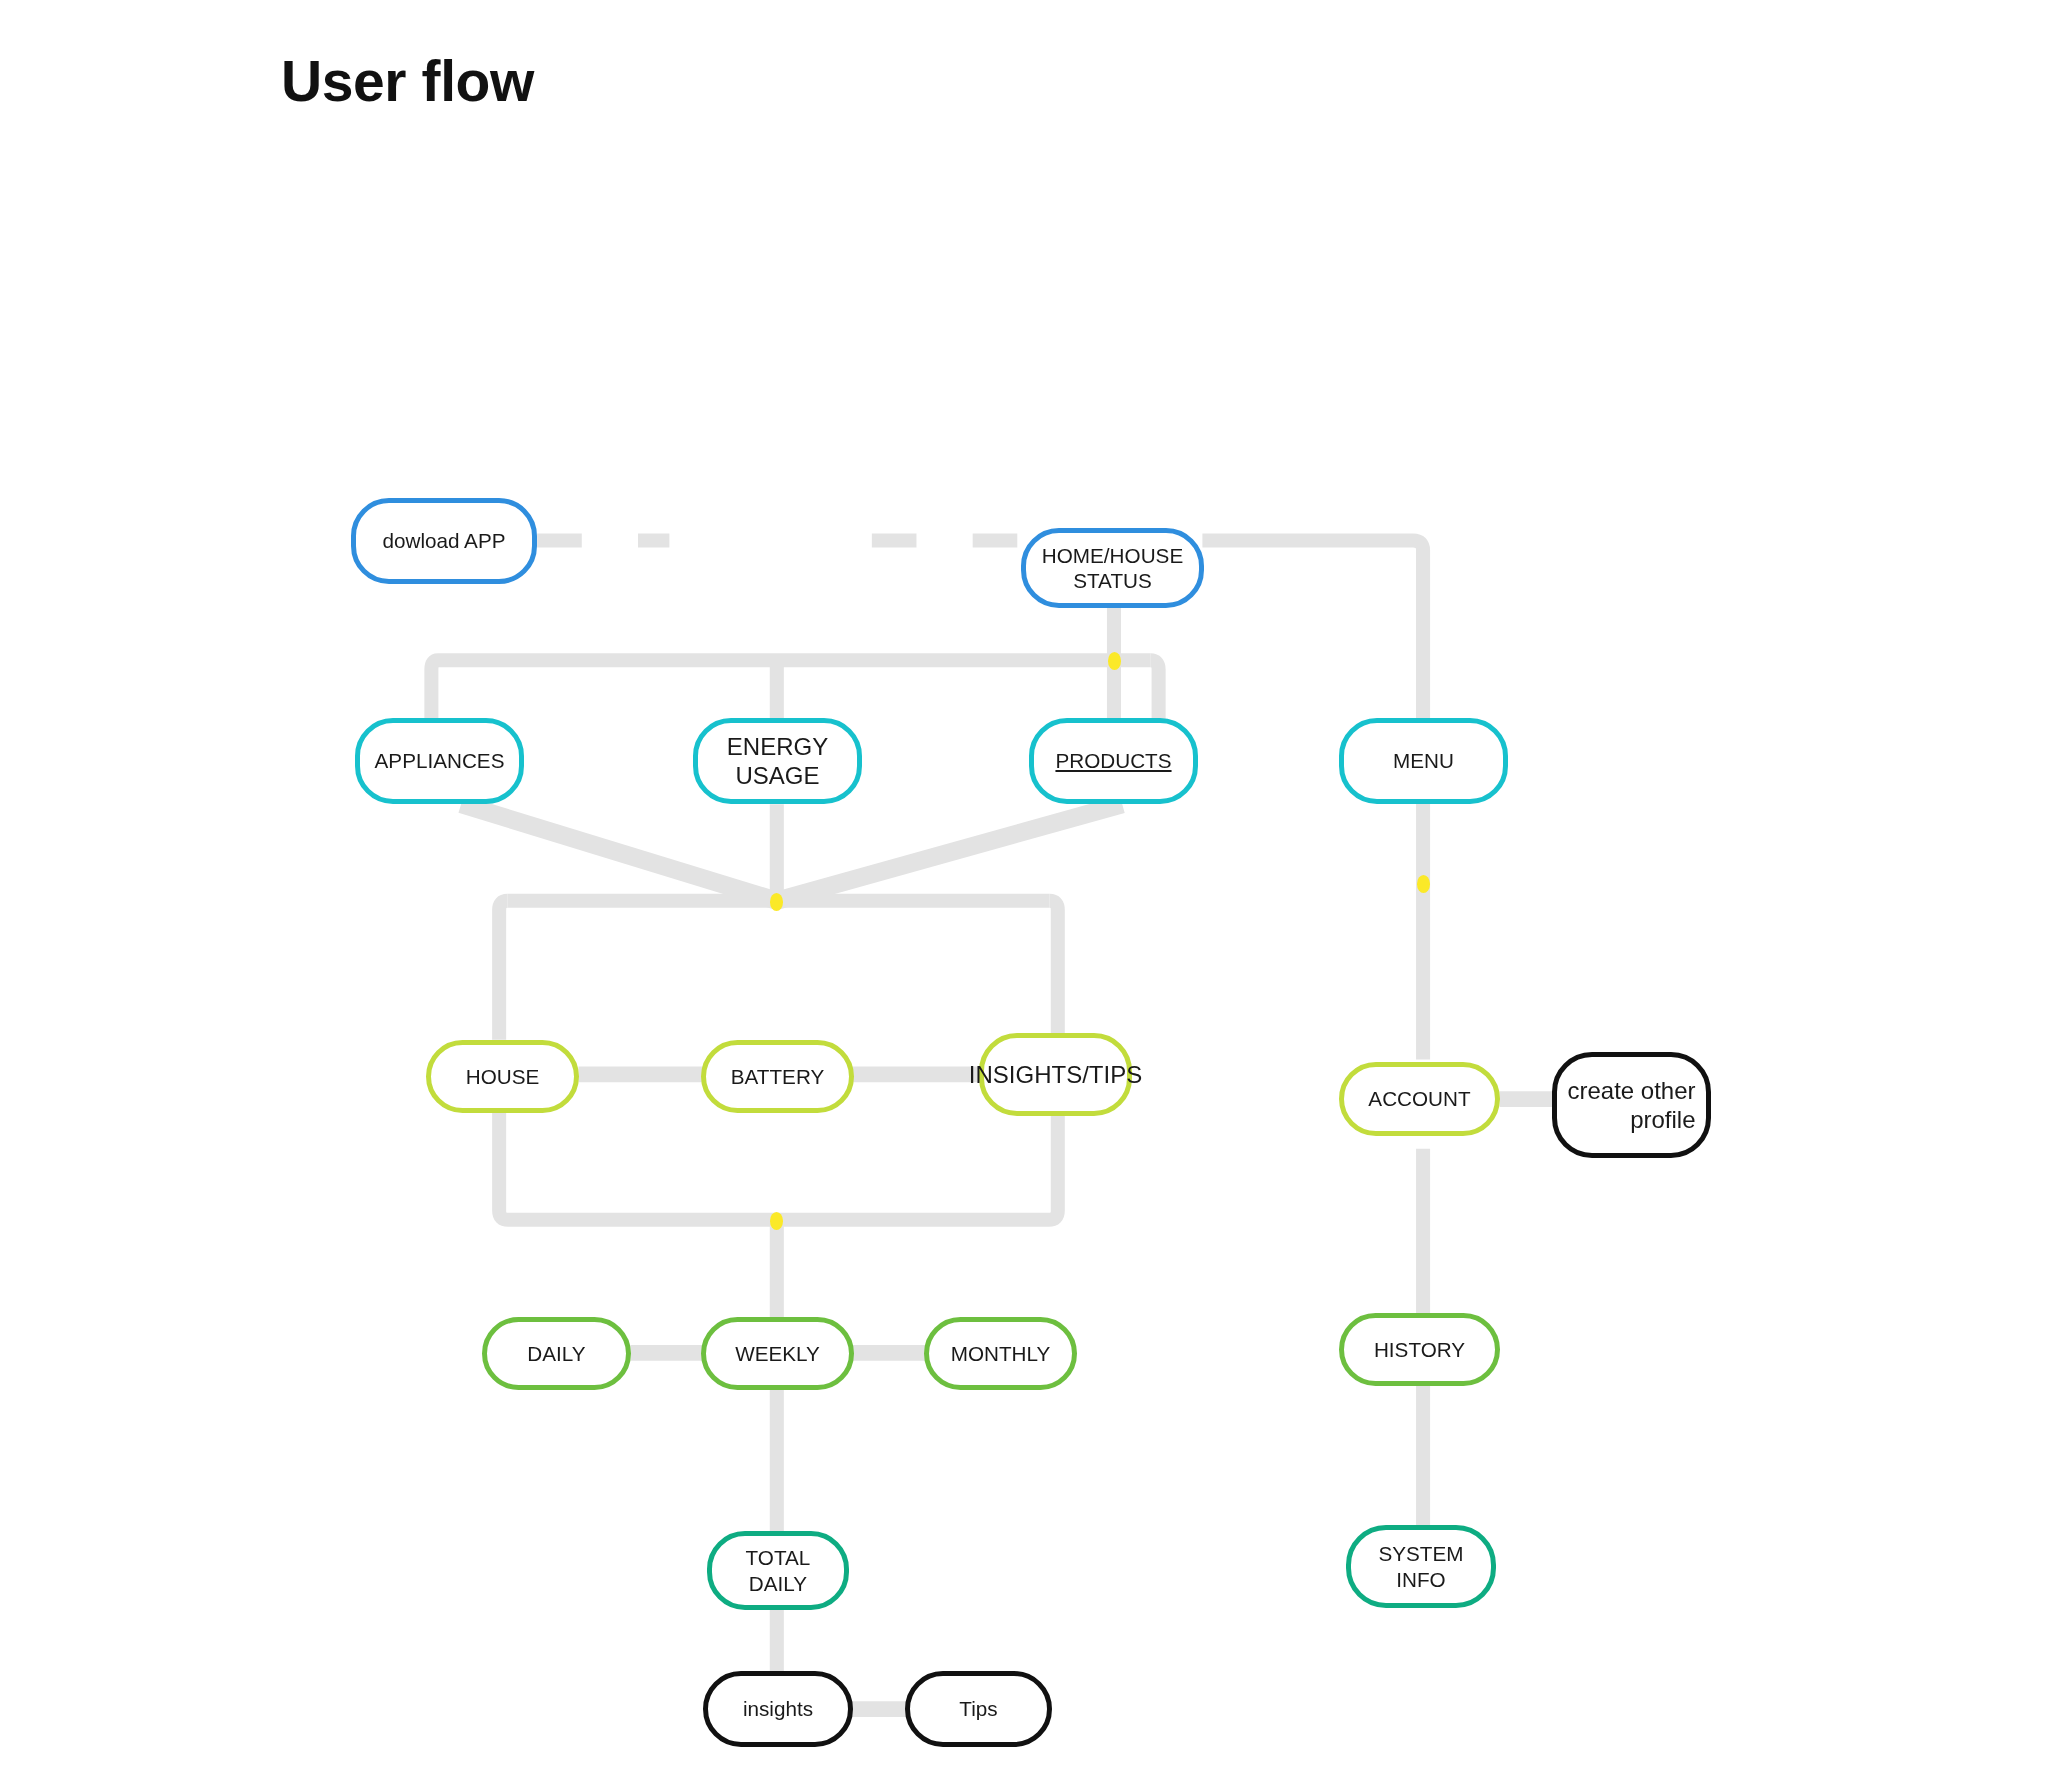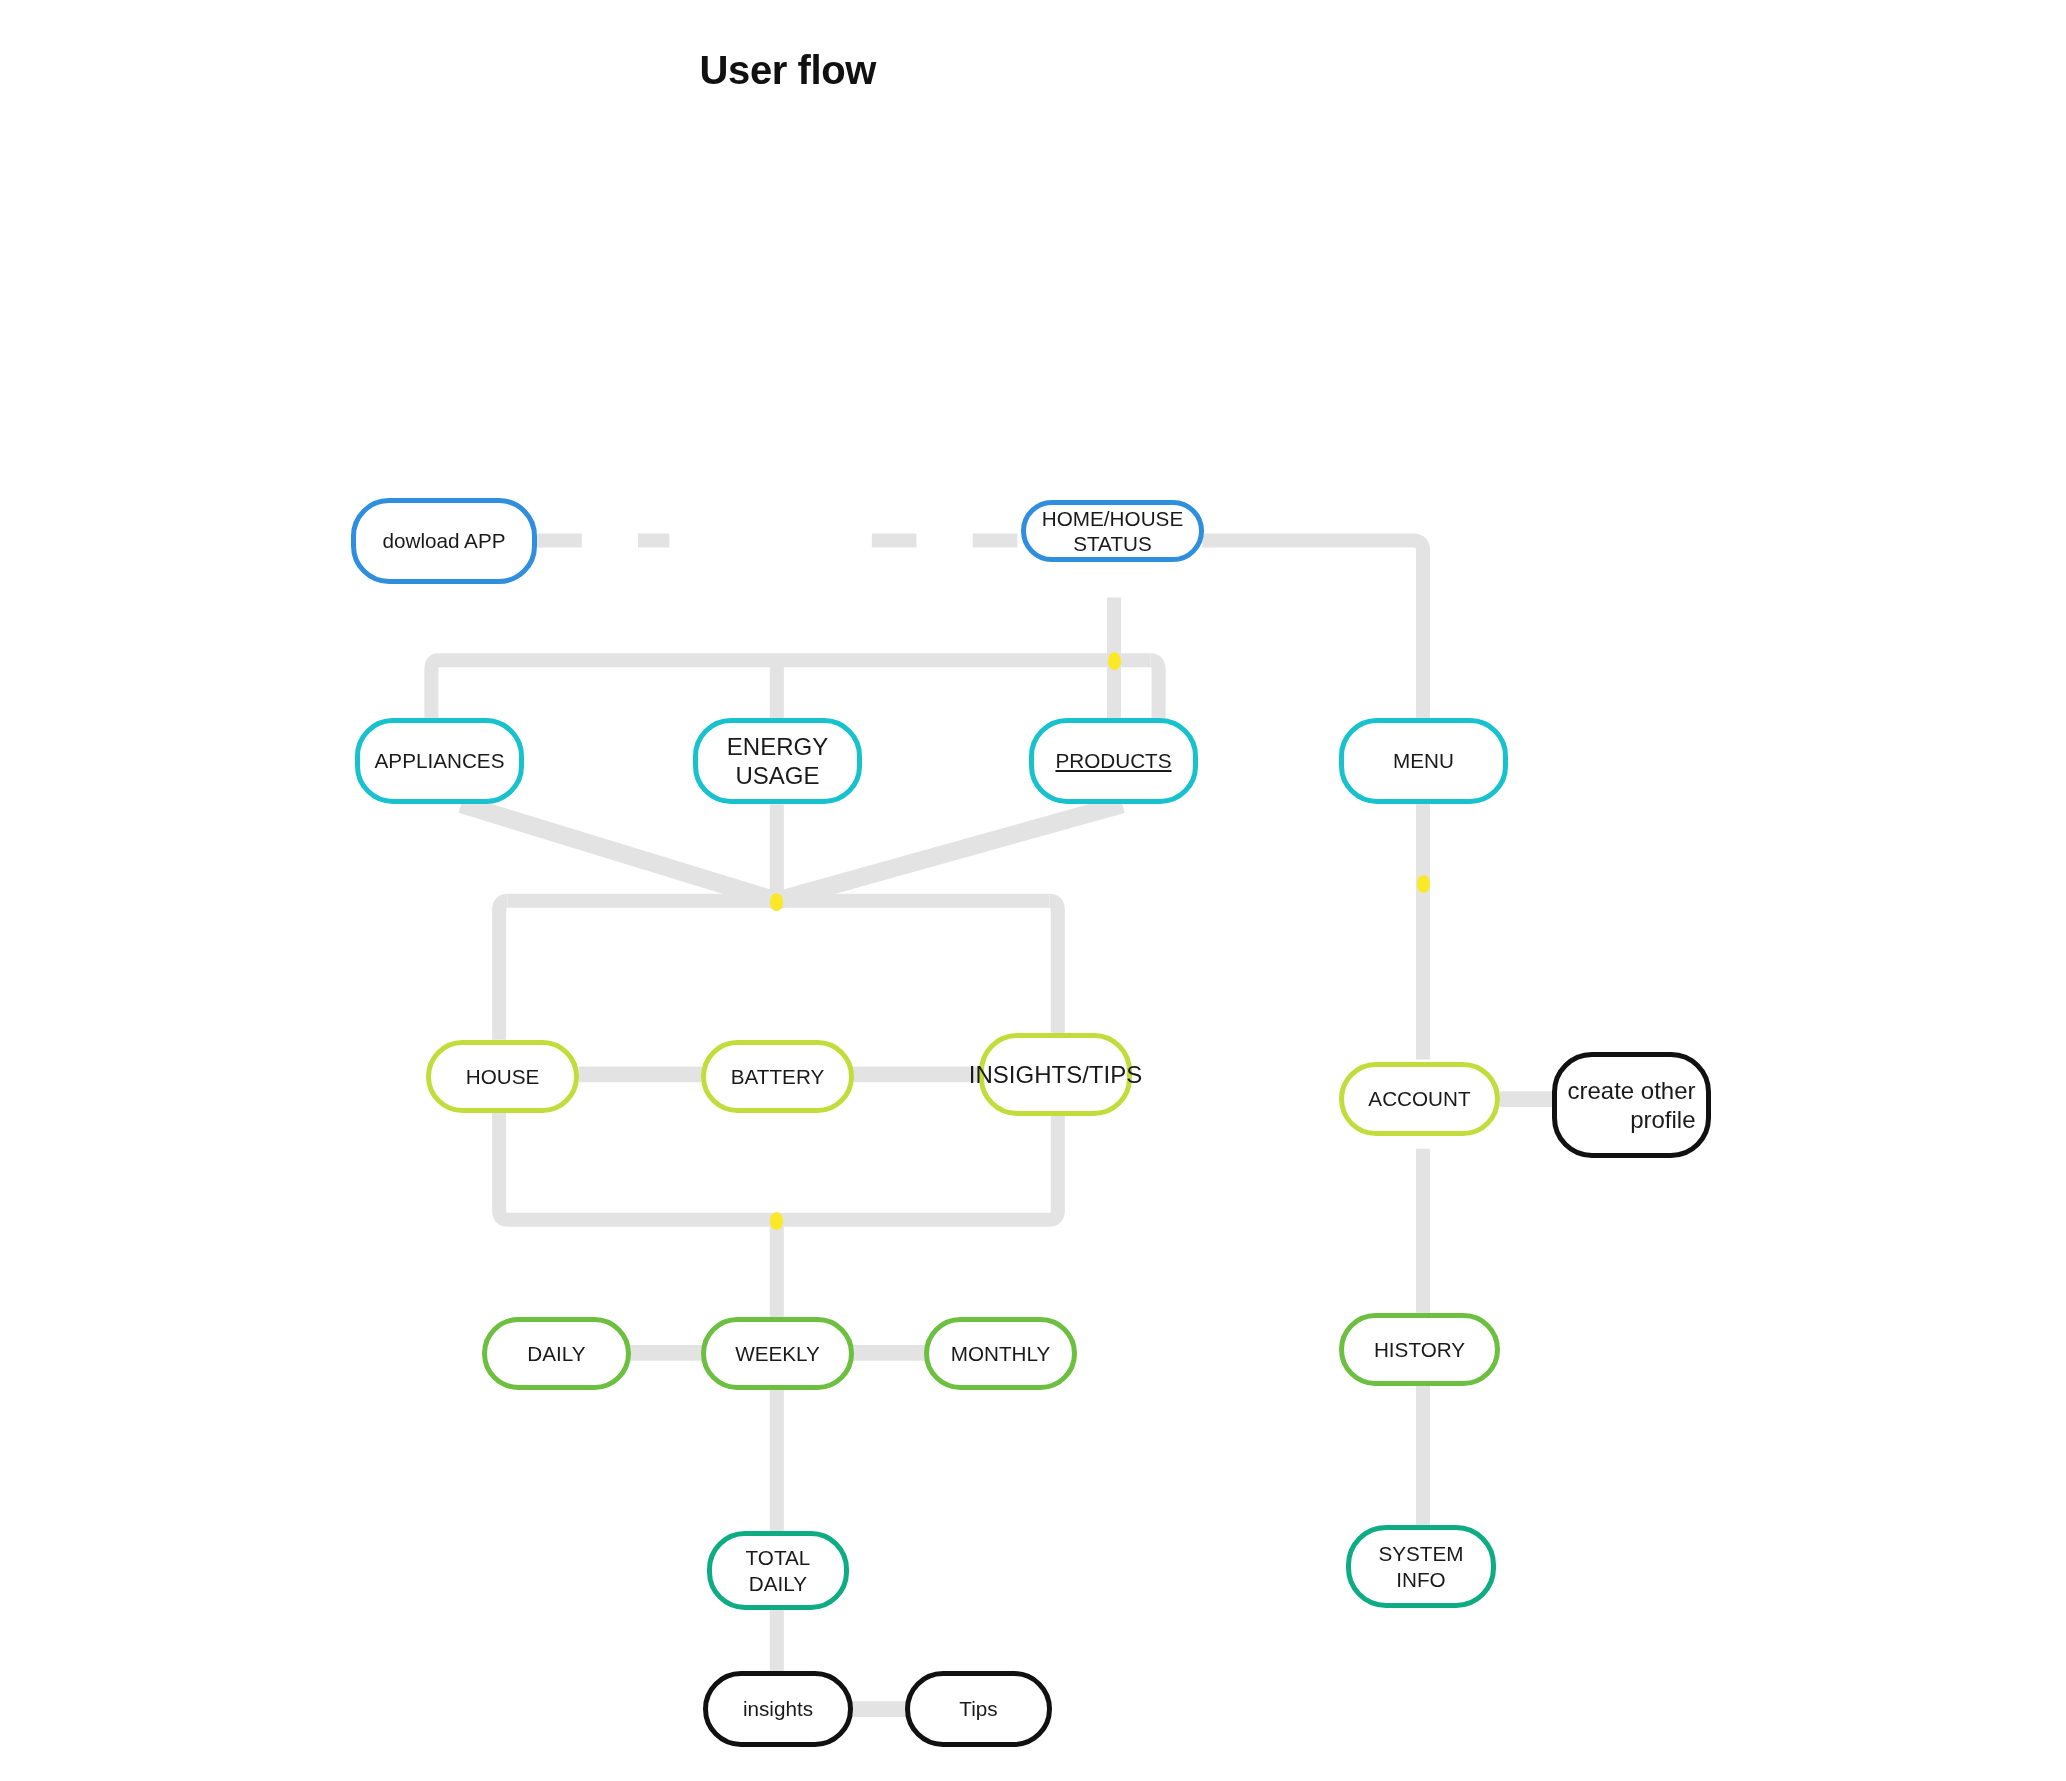"User flow" #page-title { font-size: 40px -> 57px; text-align: right -> none }
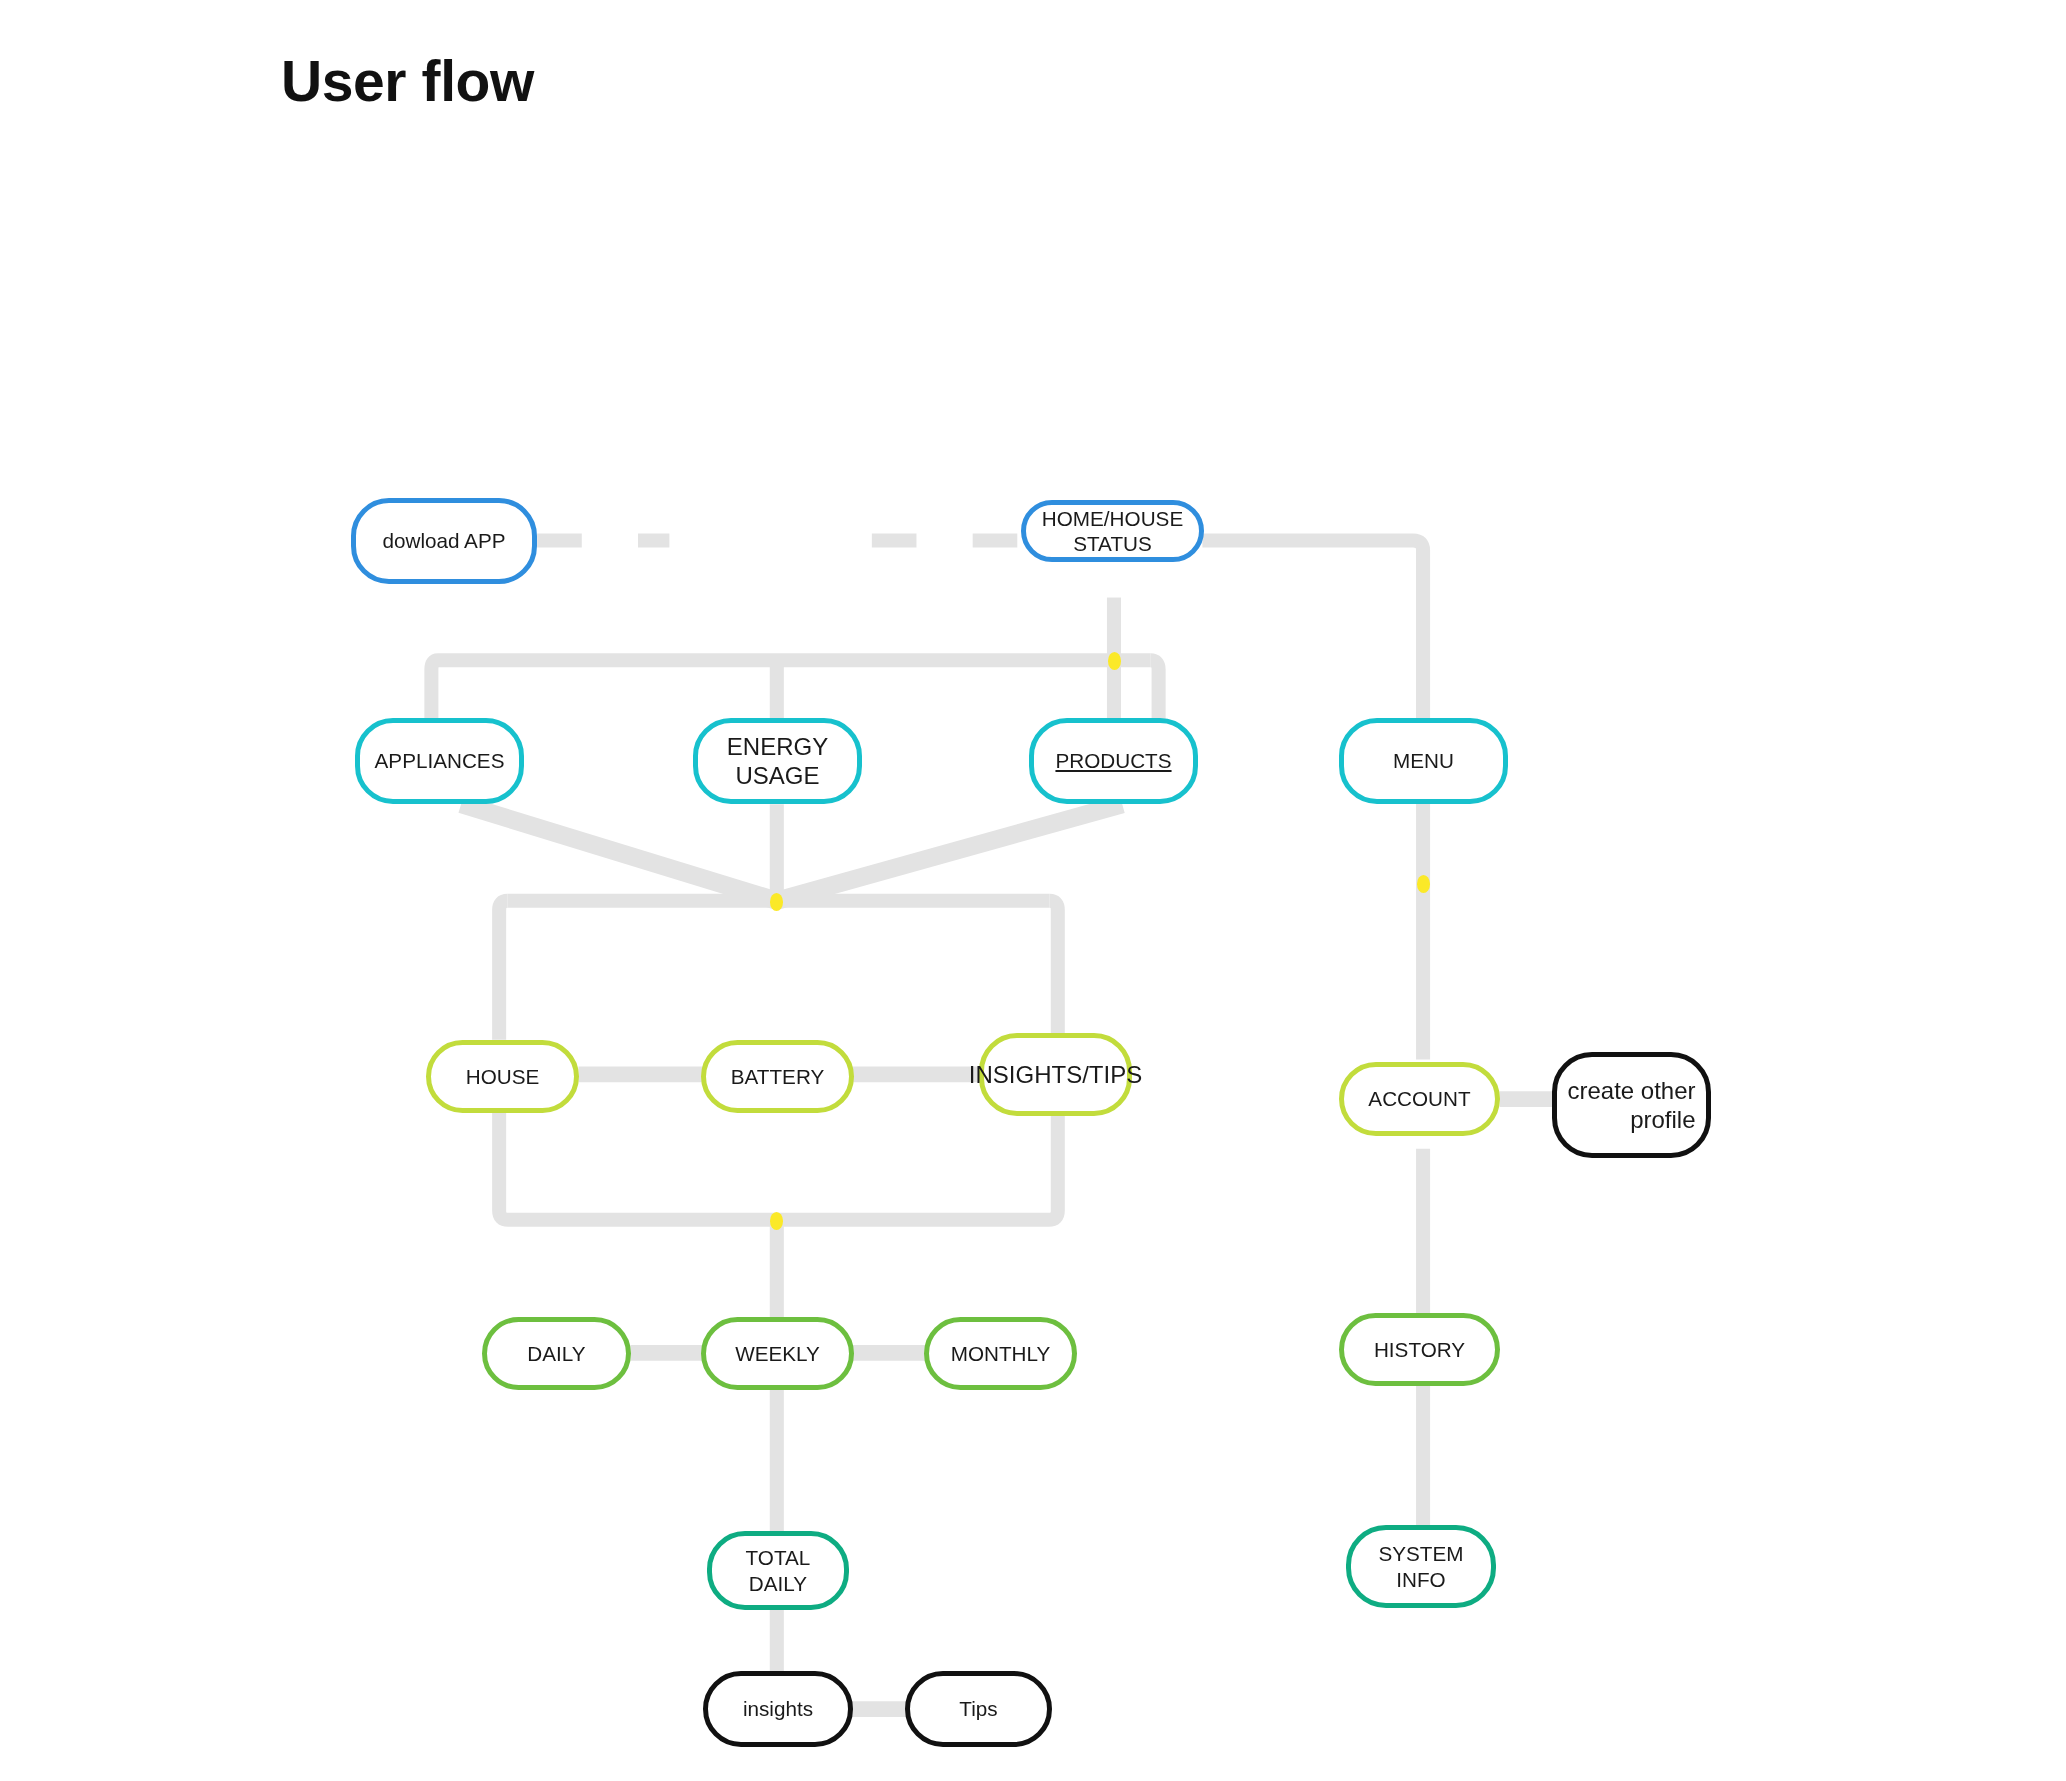"HOME/HOUSE" div.node { height: 62px -> 80px; top: 500px -> 528px }
